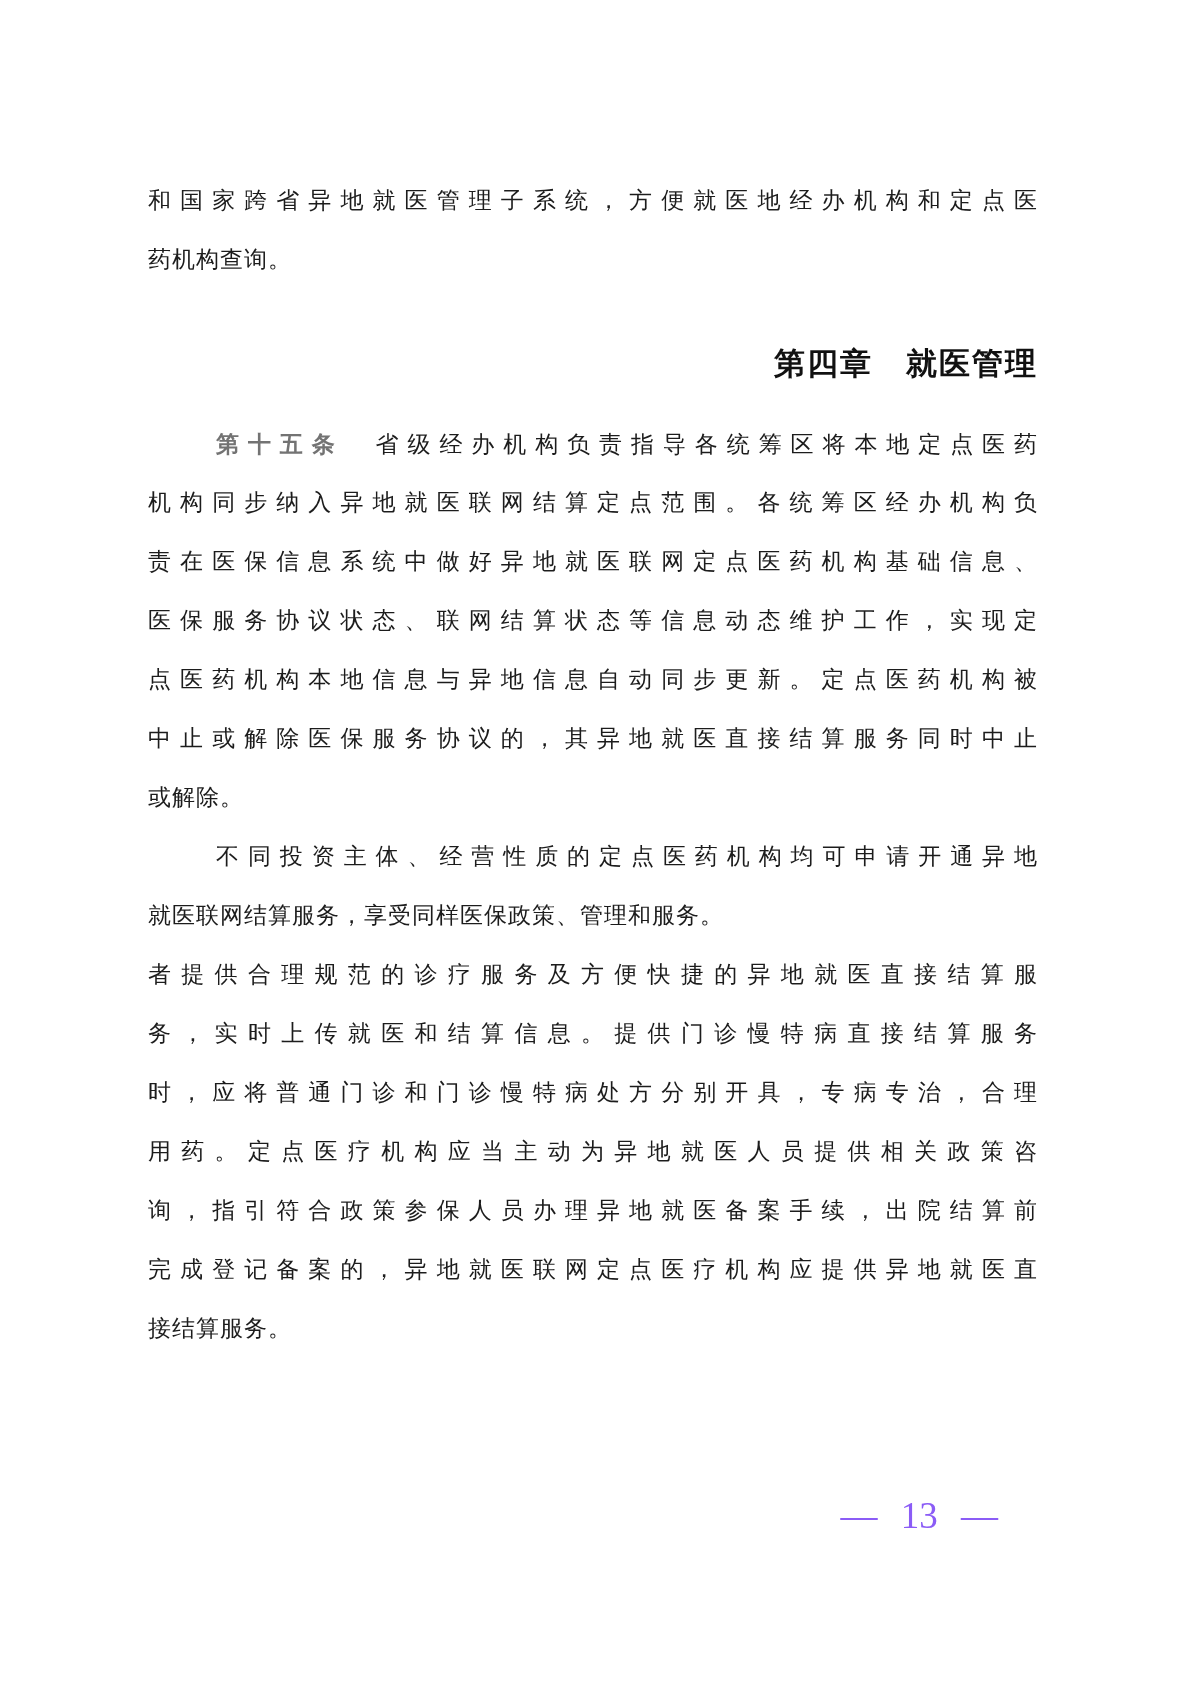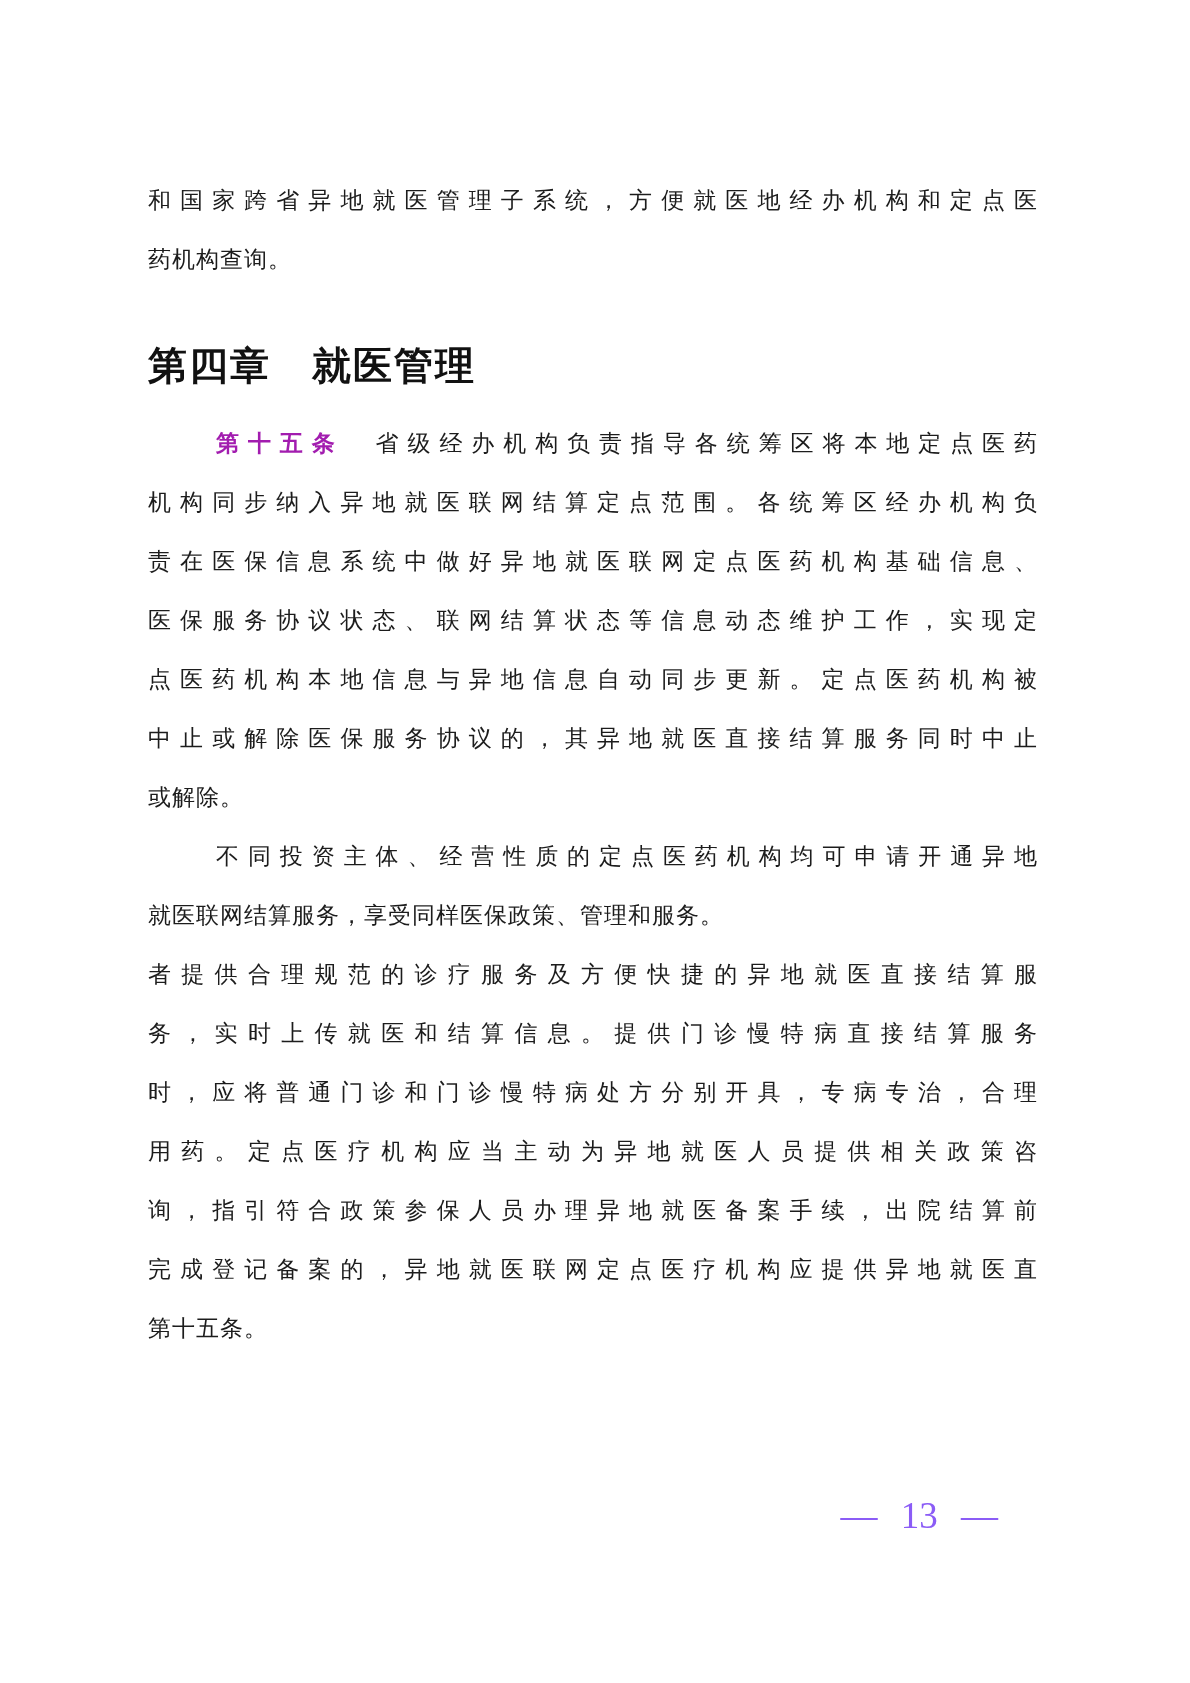"第四章 就医管理" .heading { font-family: Liberation Sans, sans-serif -> Liberation Mono, monospace; font-size: 39px -> 31px; text-align: left -> right }
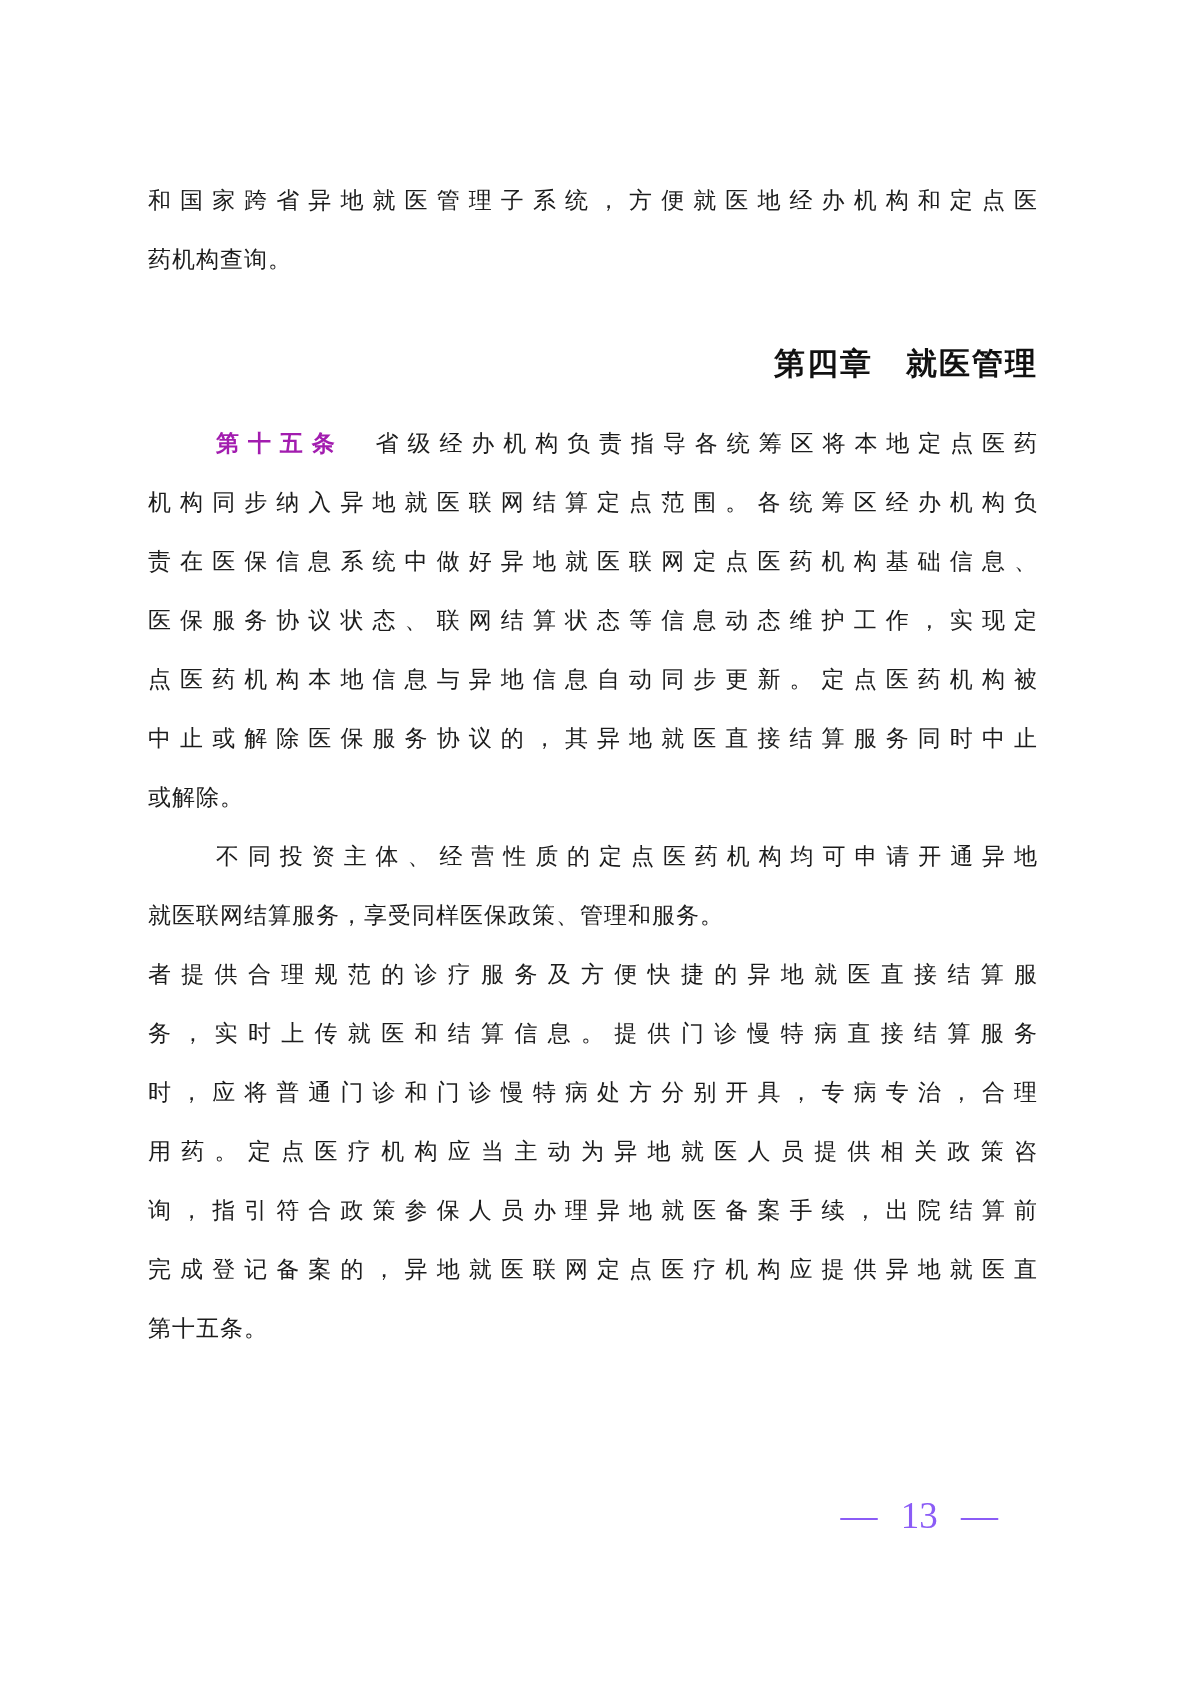"第十五条" .term { color: #a21caf -> #737373; font-family: Liberation Mono, monospace -> Liberation Sans, sans-serif }
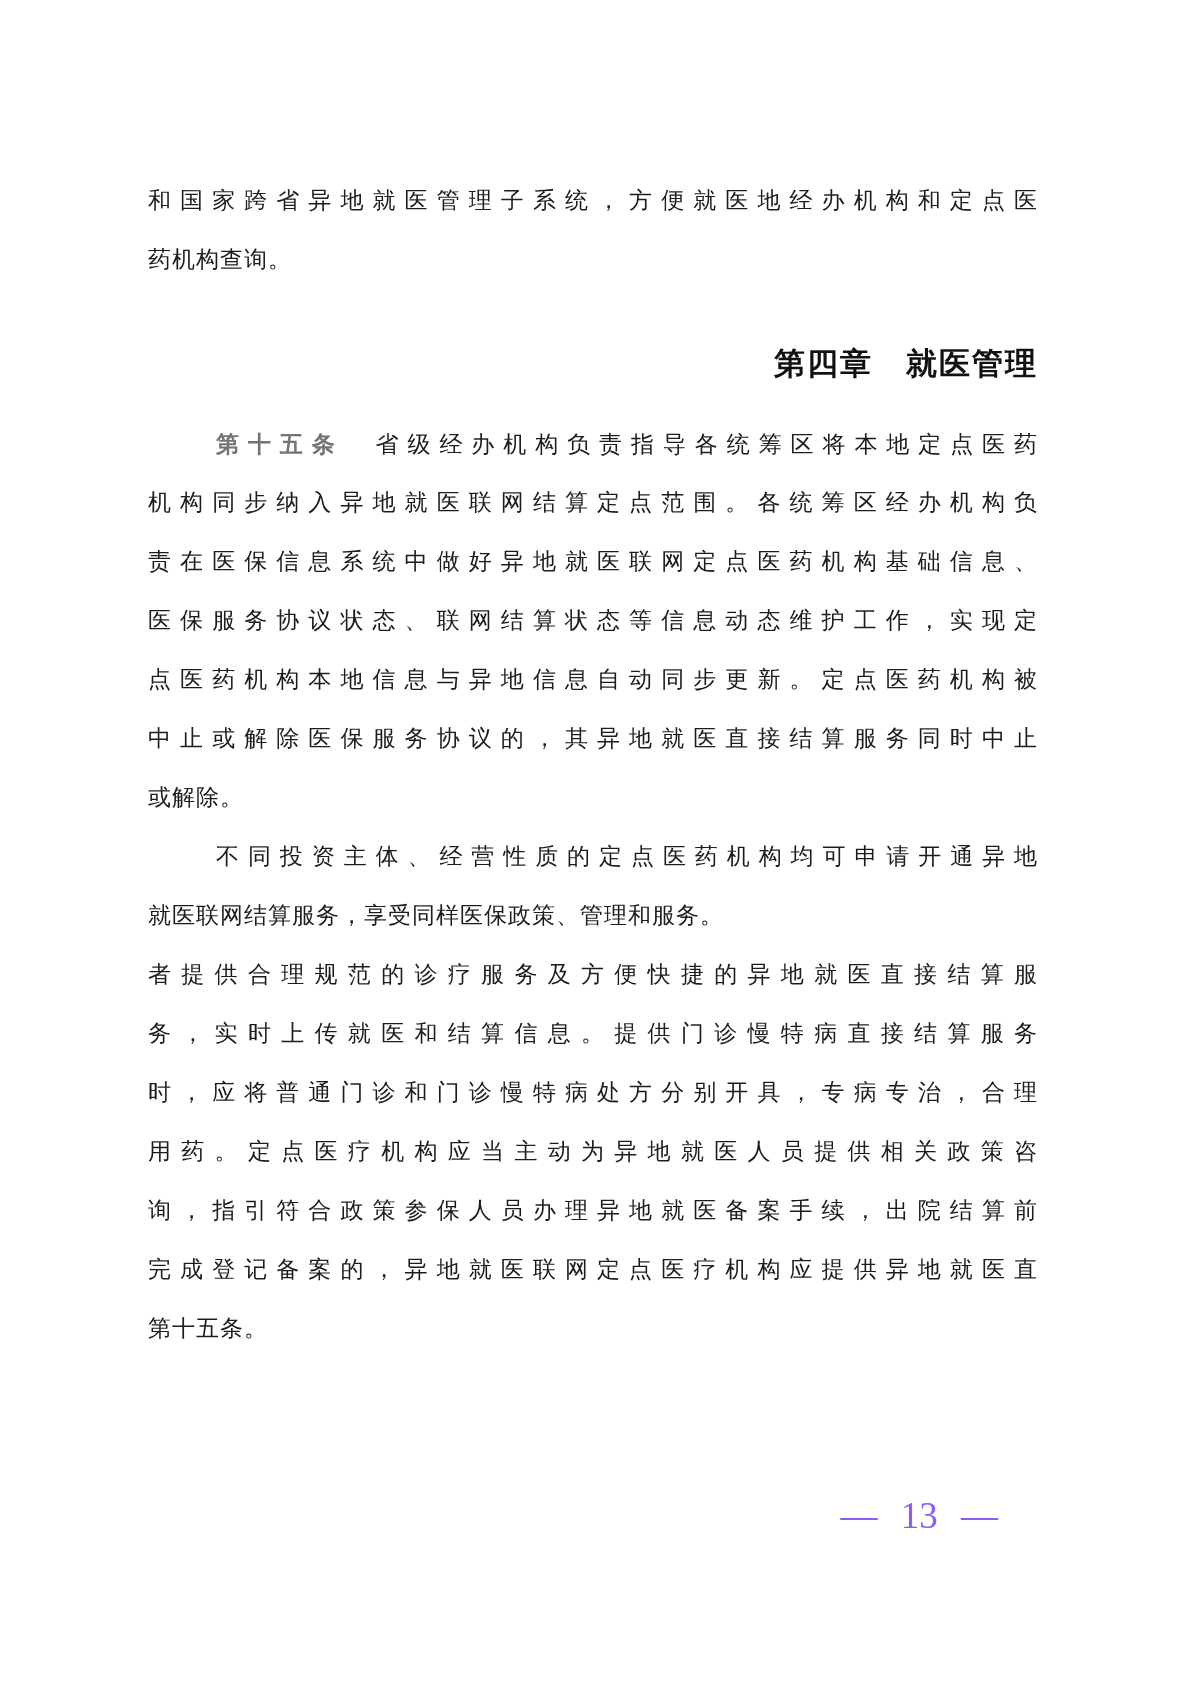"第十五条。" span.seg { text: 第十五条 -> 接结算服务 }
